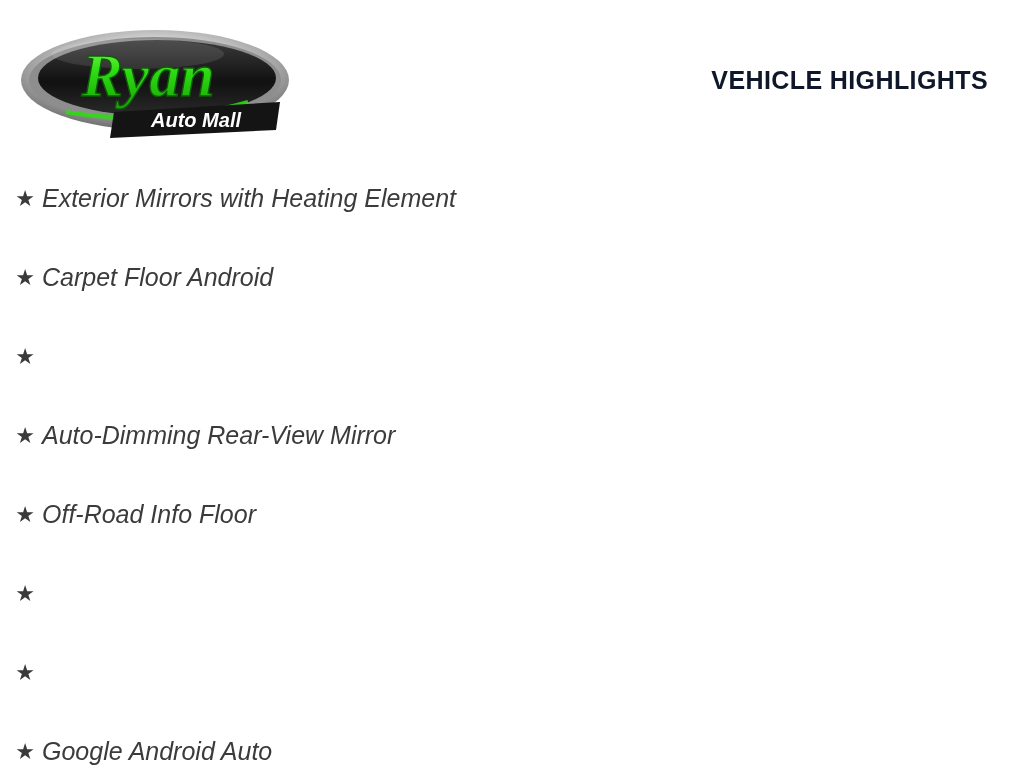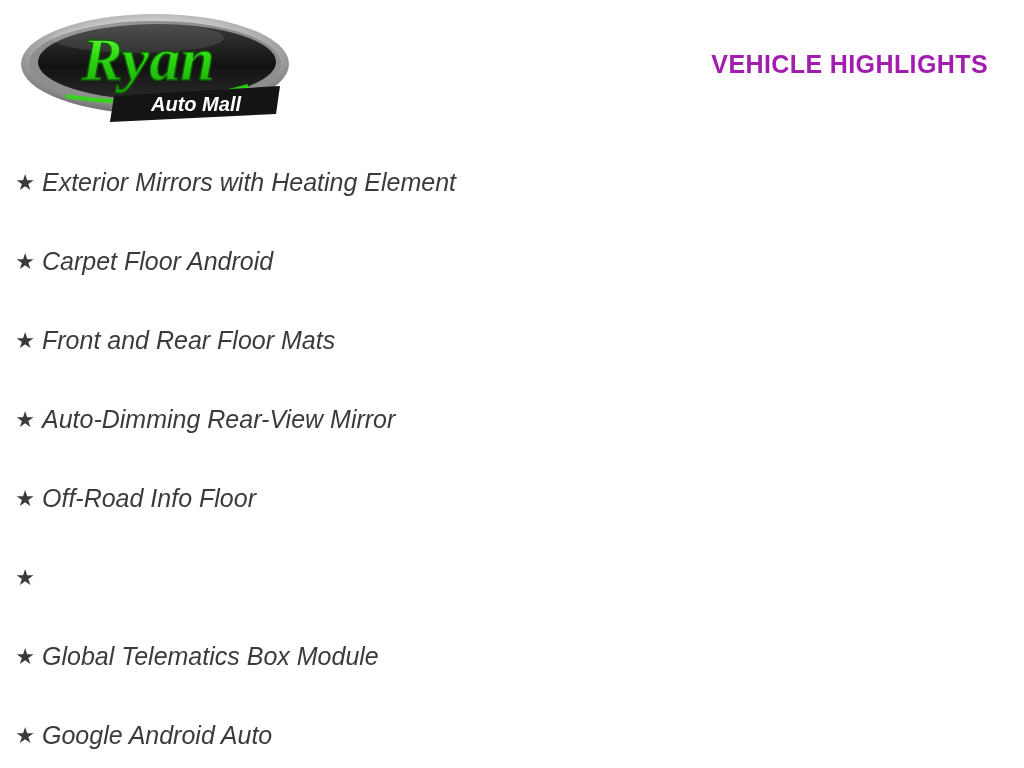"Ryan" .header { margin-top: none -> 16px }
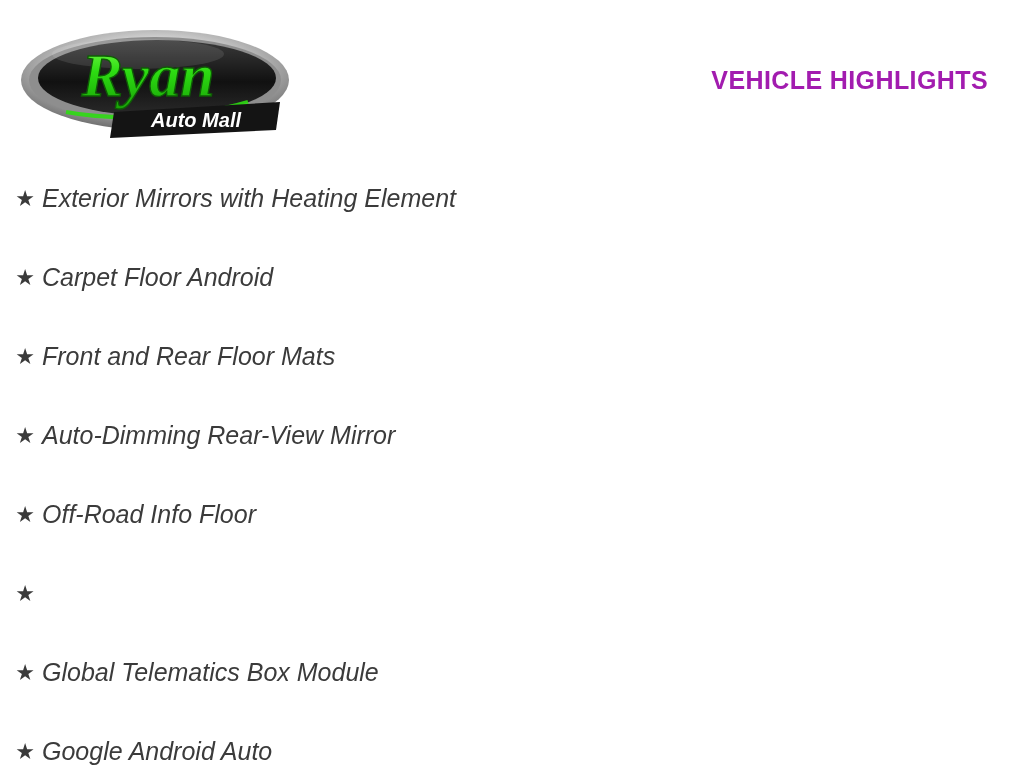"VEHICLE HIGHLIGHTS" .page-title { color: #a21caf -> #0f172a }
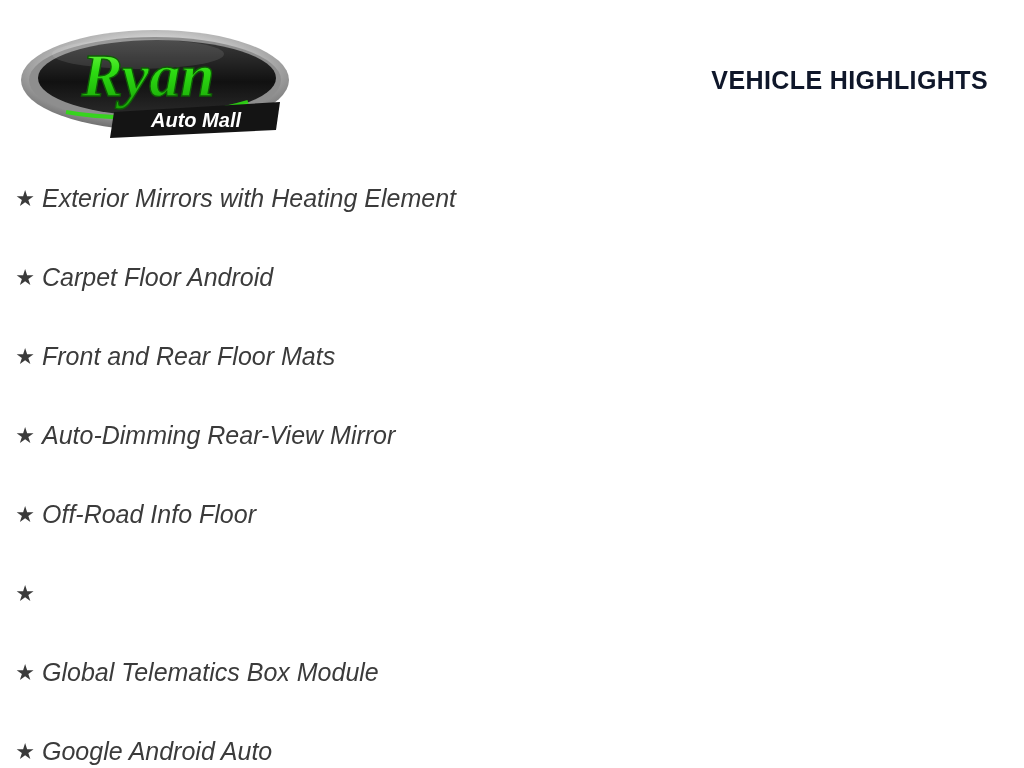"Front and Rear Floor Mats" span.item-label { html: <span>Front and Rear Floor Mats</span> -> none }
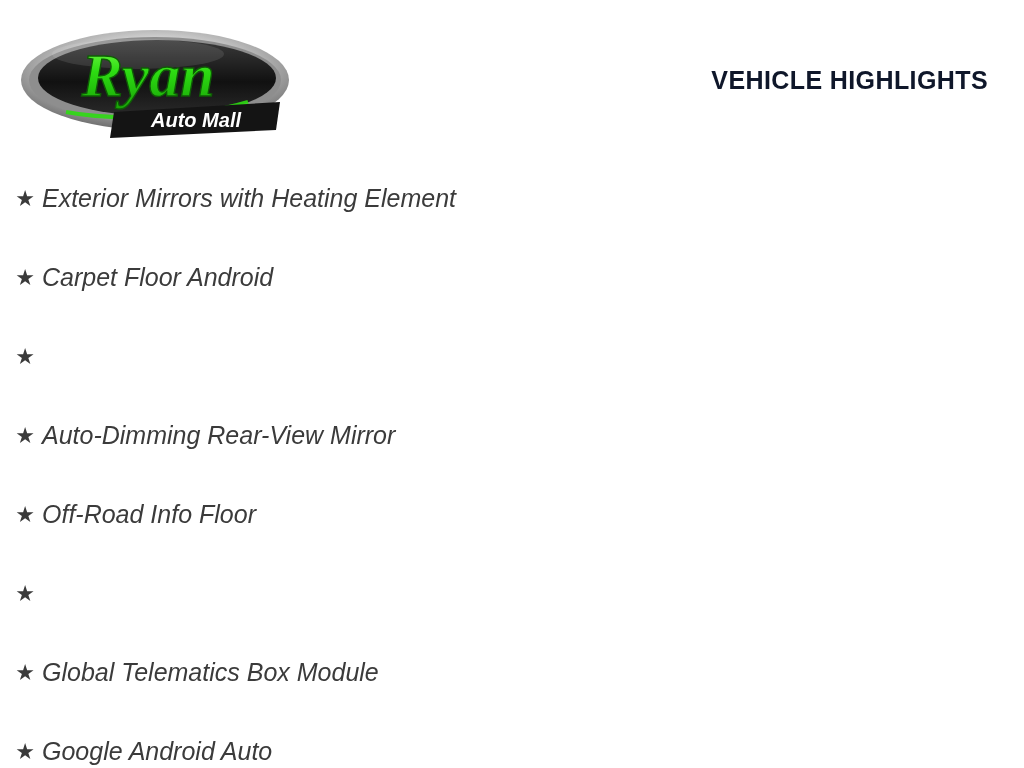"Global Telematics Box Module" span.item-label { html: <span>Global Telematics Box Module</span> -> none }
